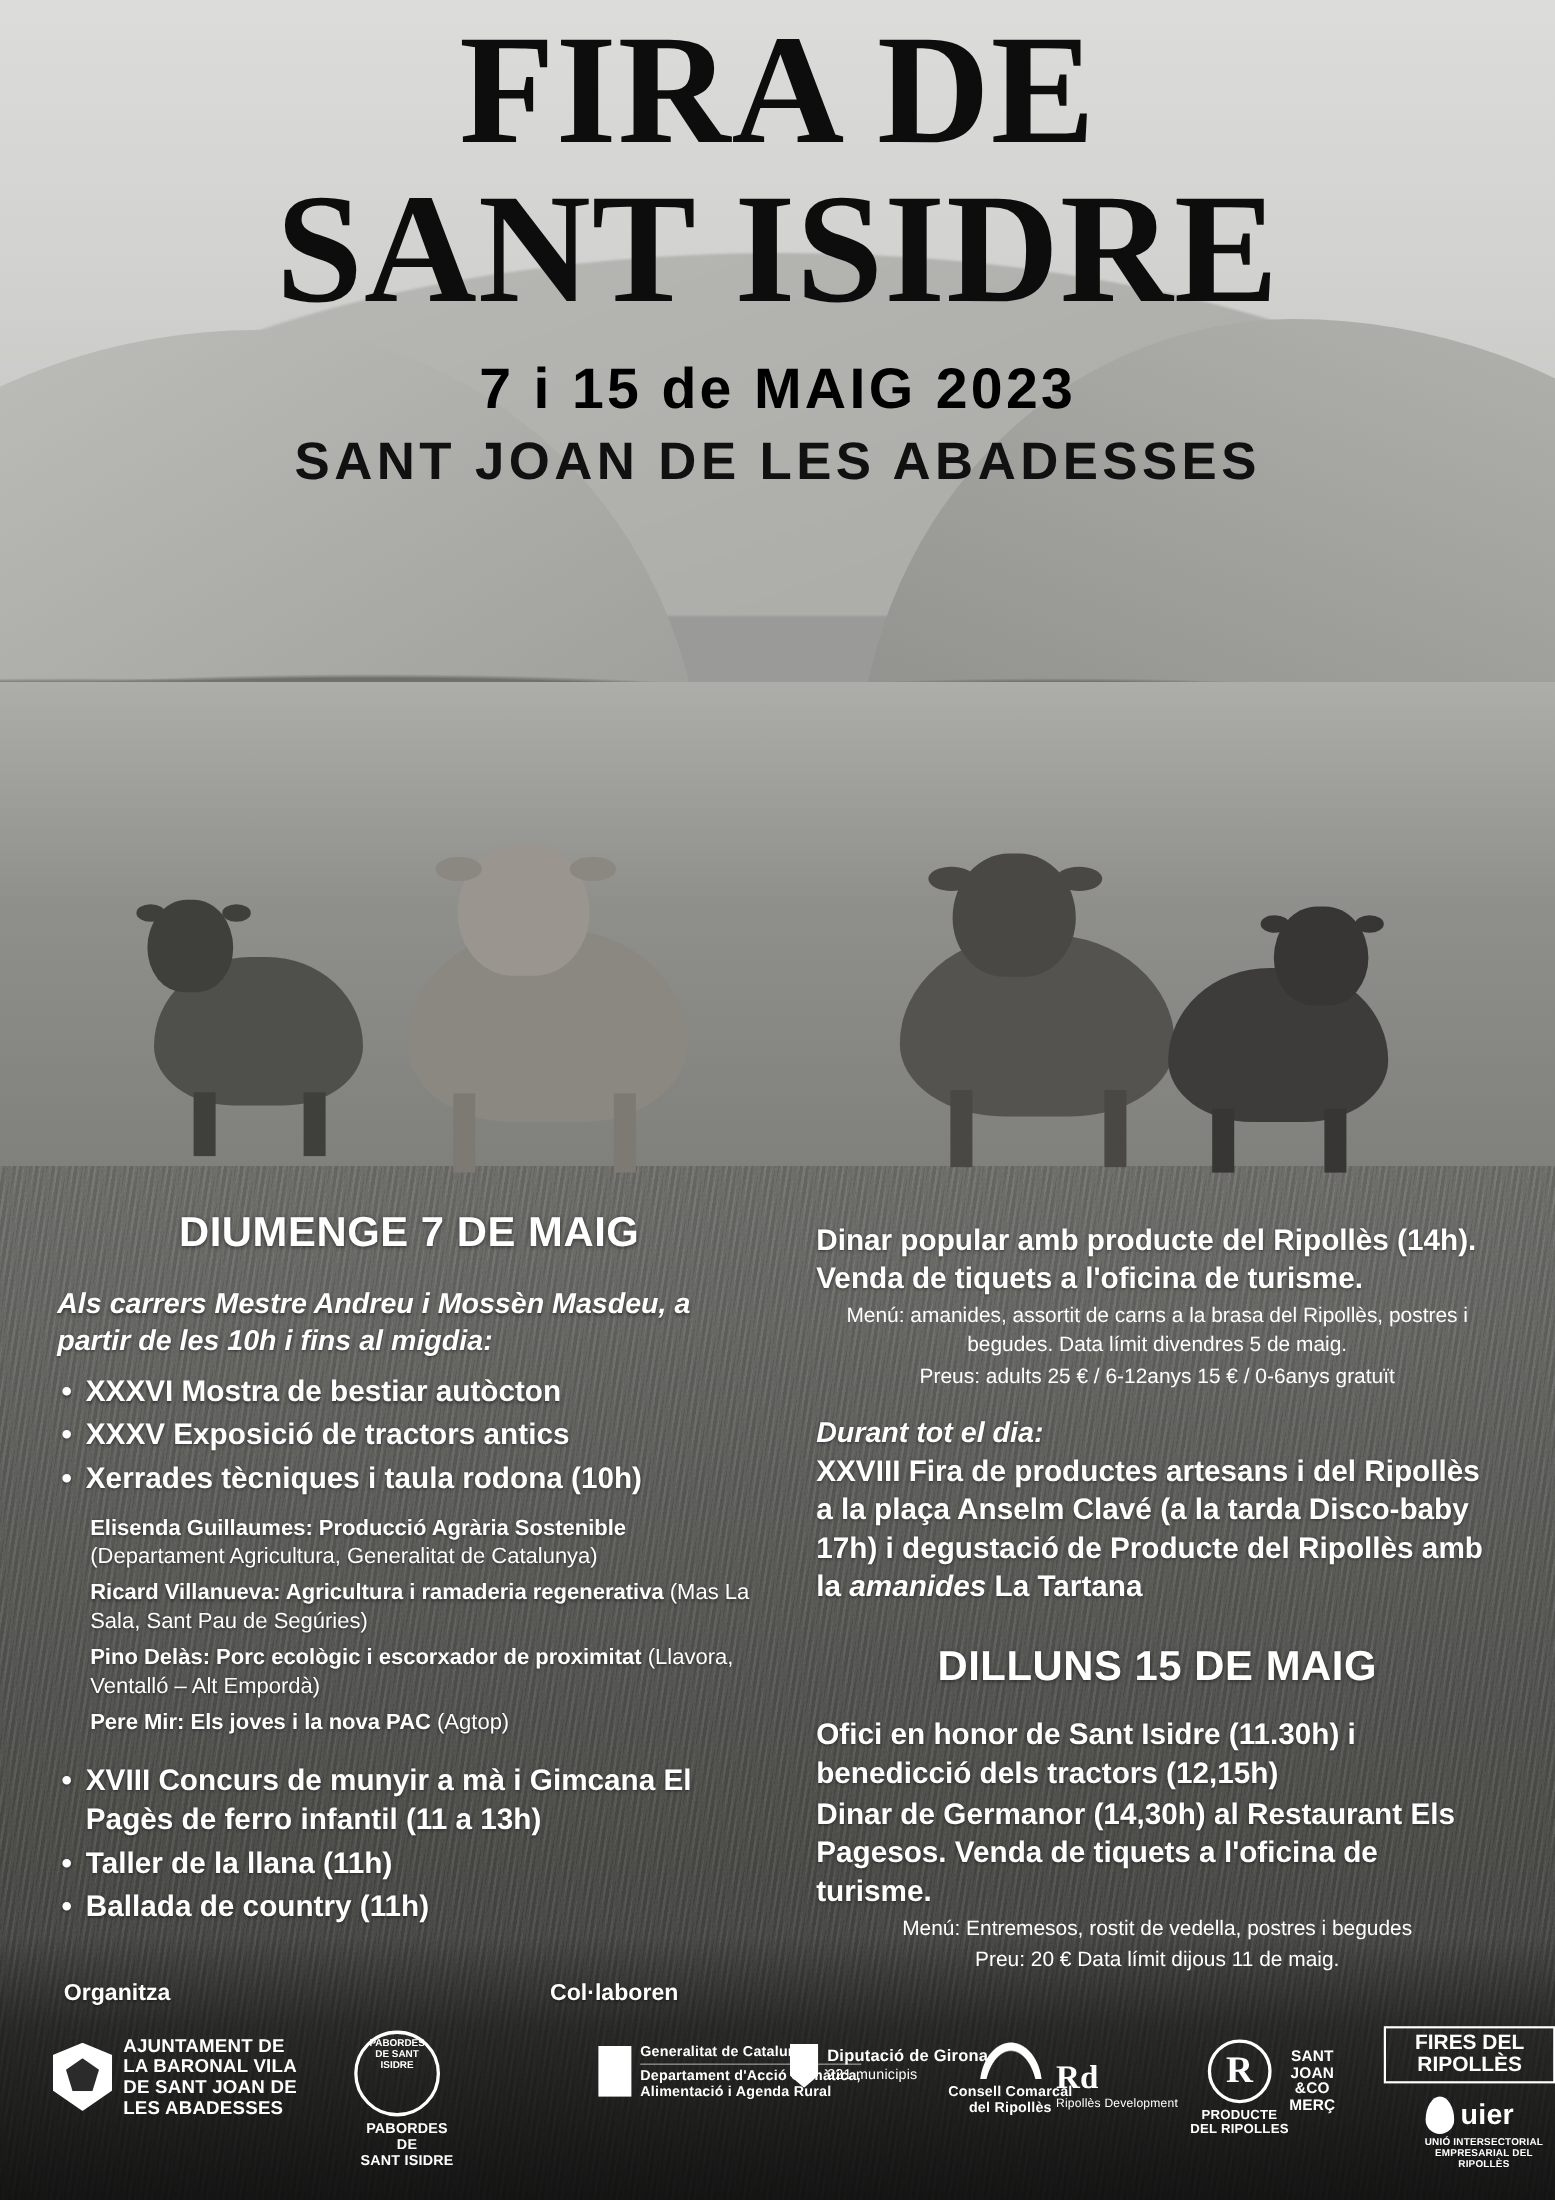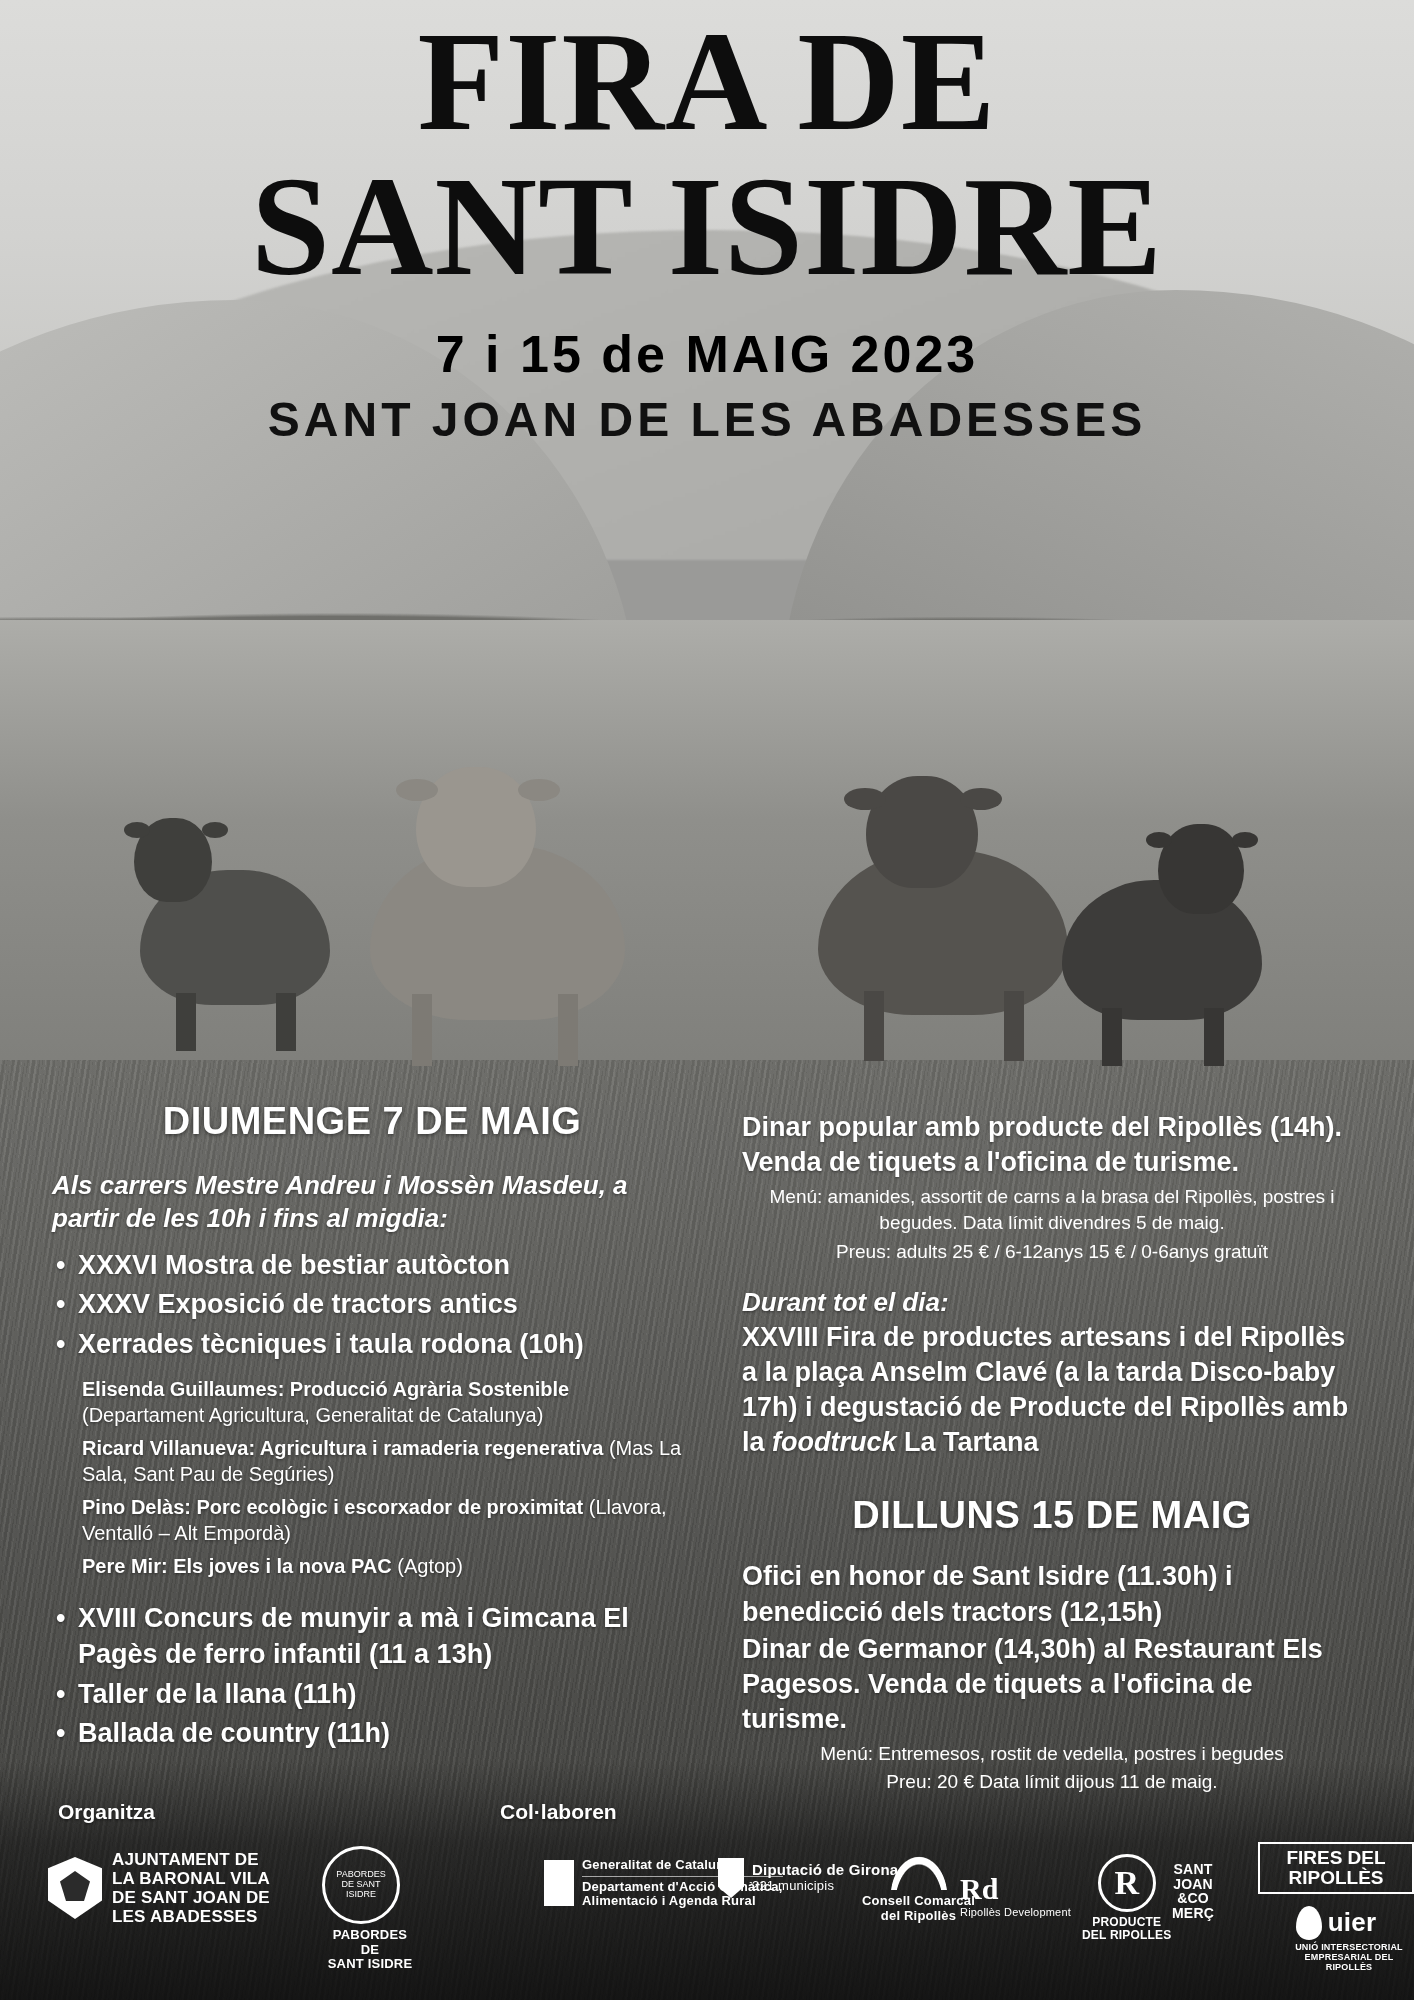"foodtruck" span.italic-inline { text: foodtruck -> amanides }
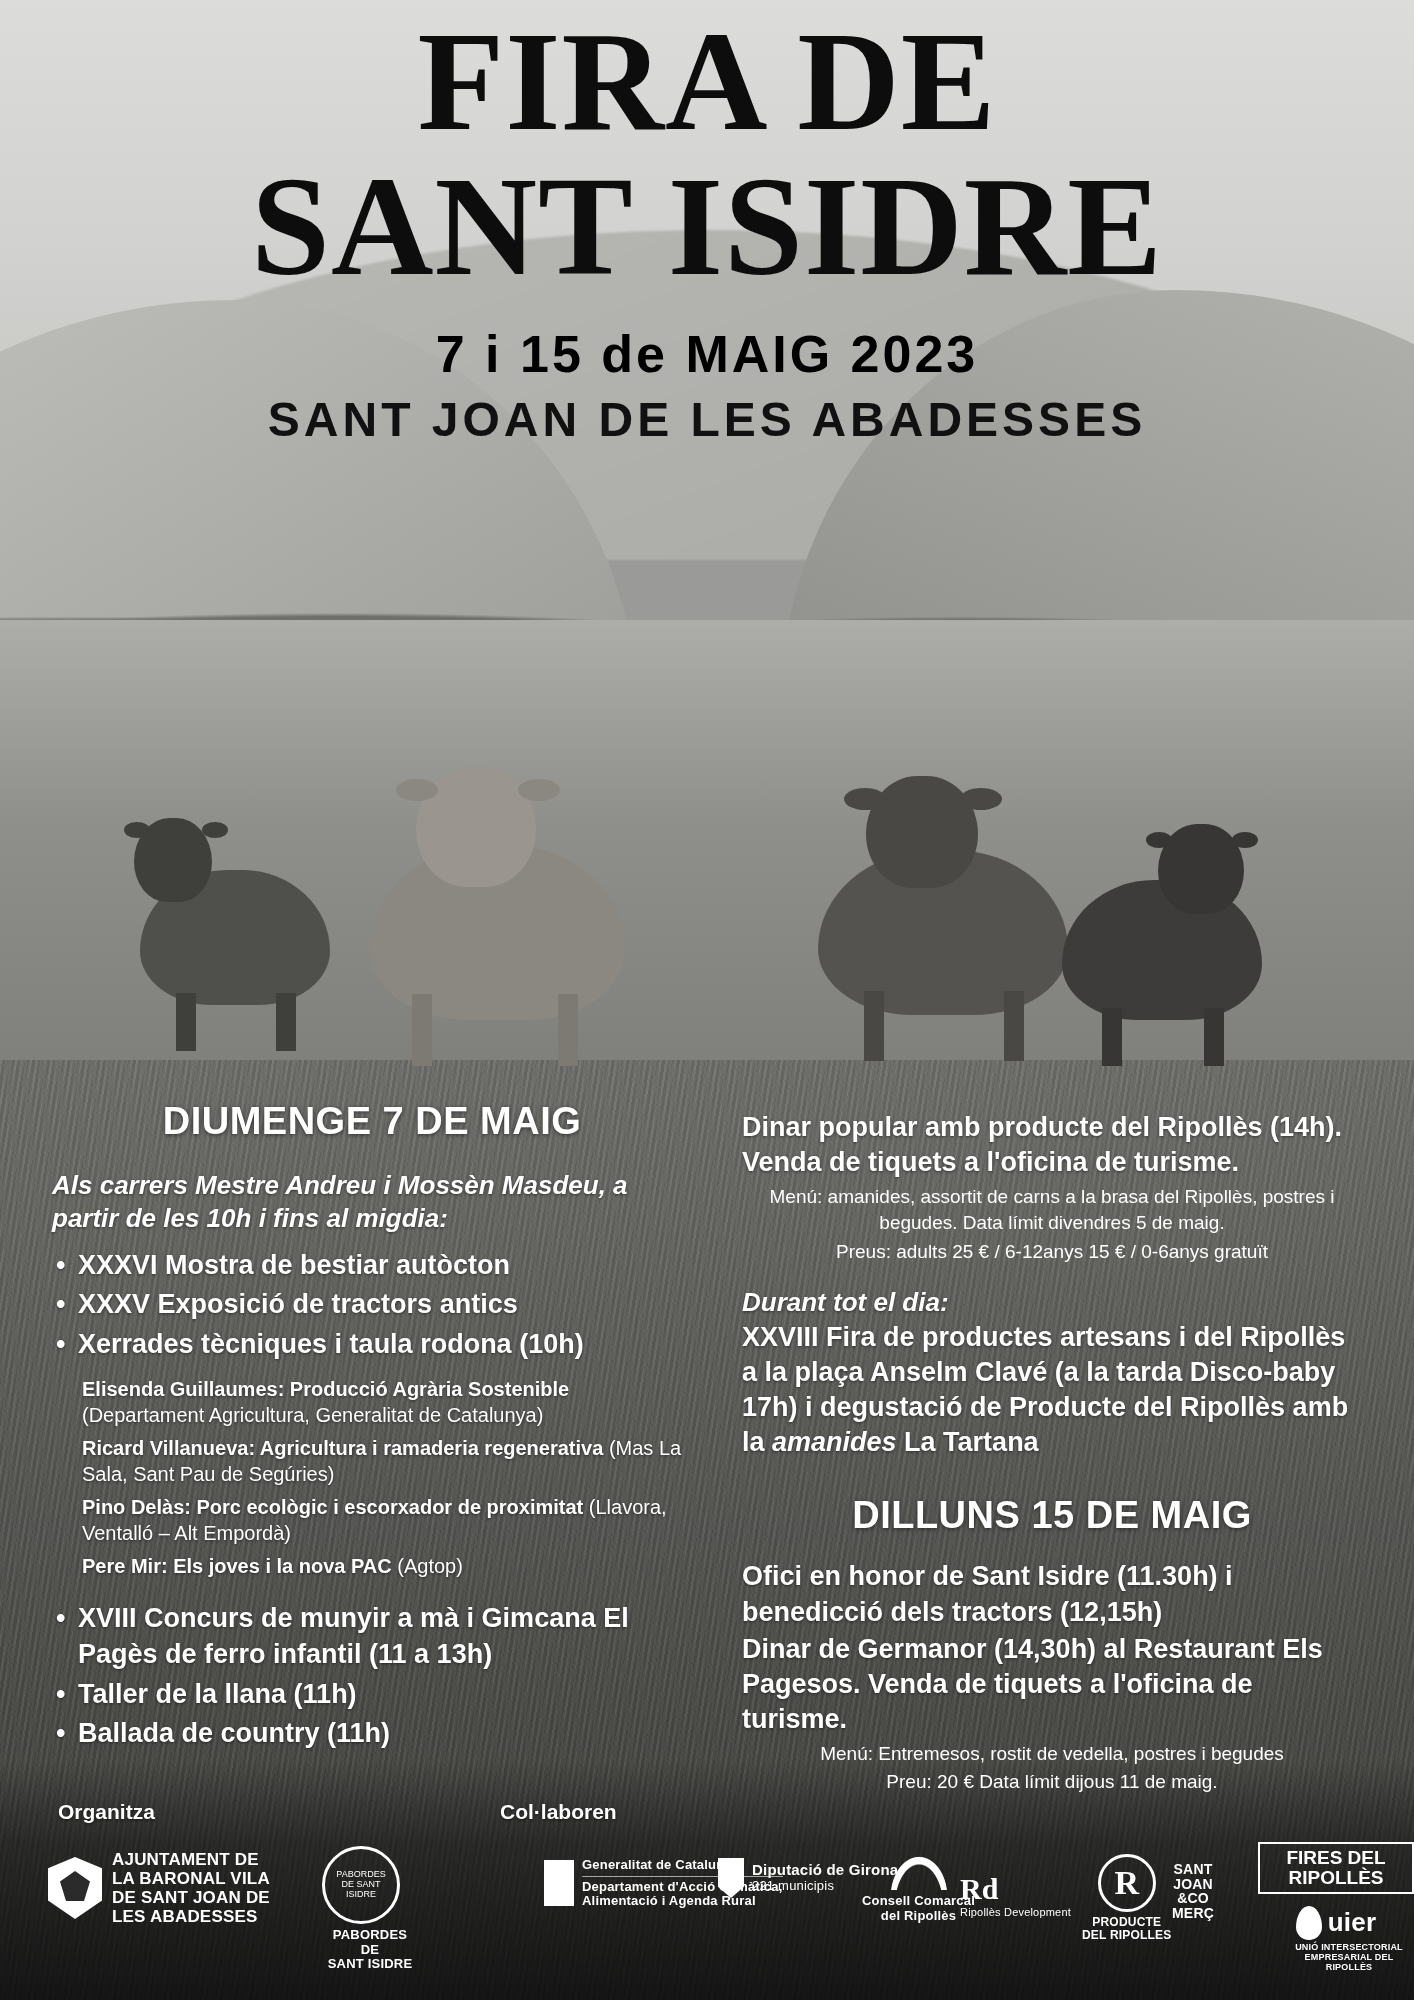"PABORDES DE SANT ISIDRE" .round-badge { align-items: center -> flex-start; font-weight: normal -> bold }
